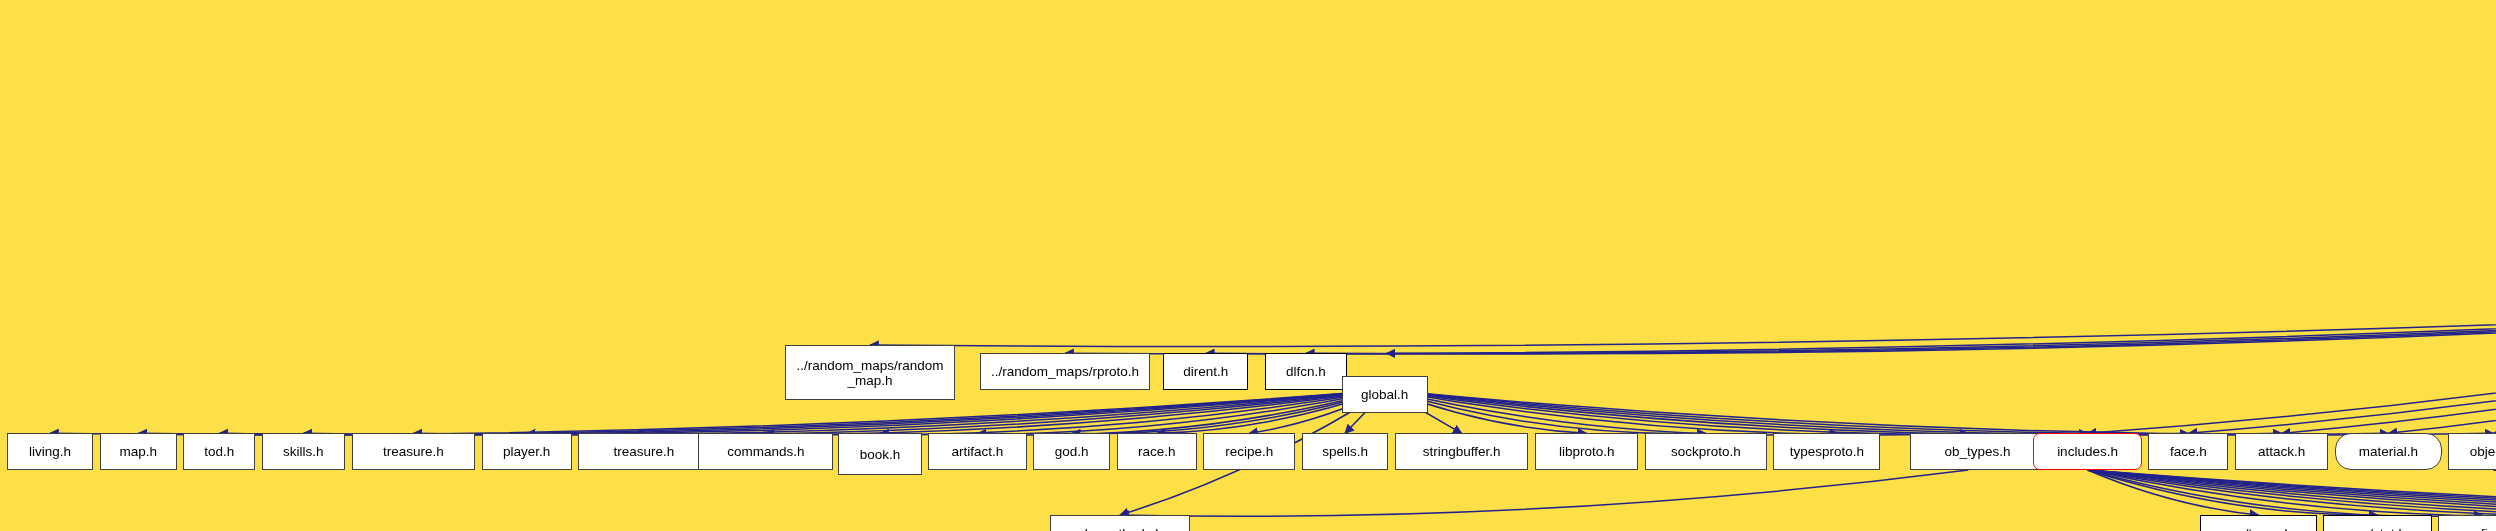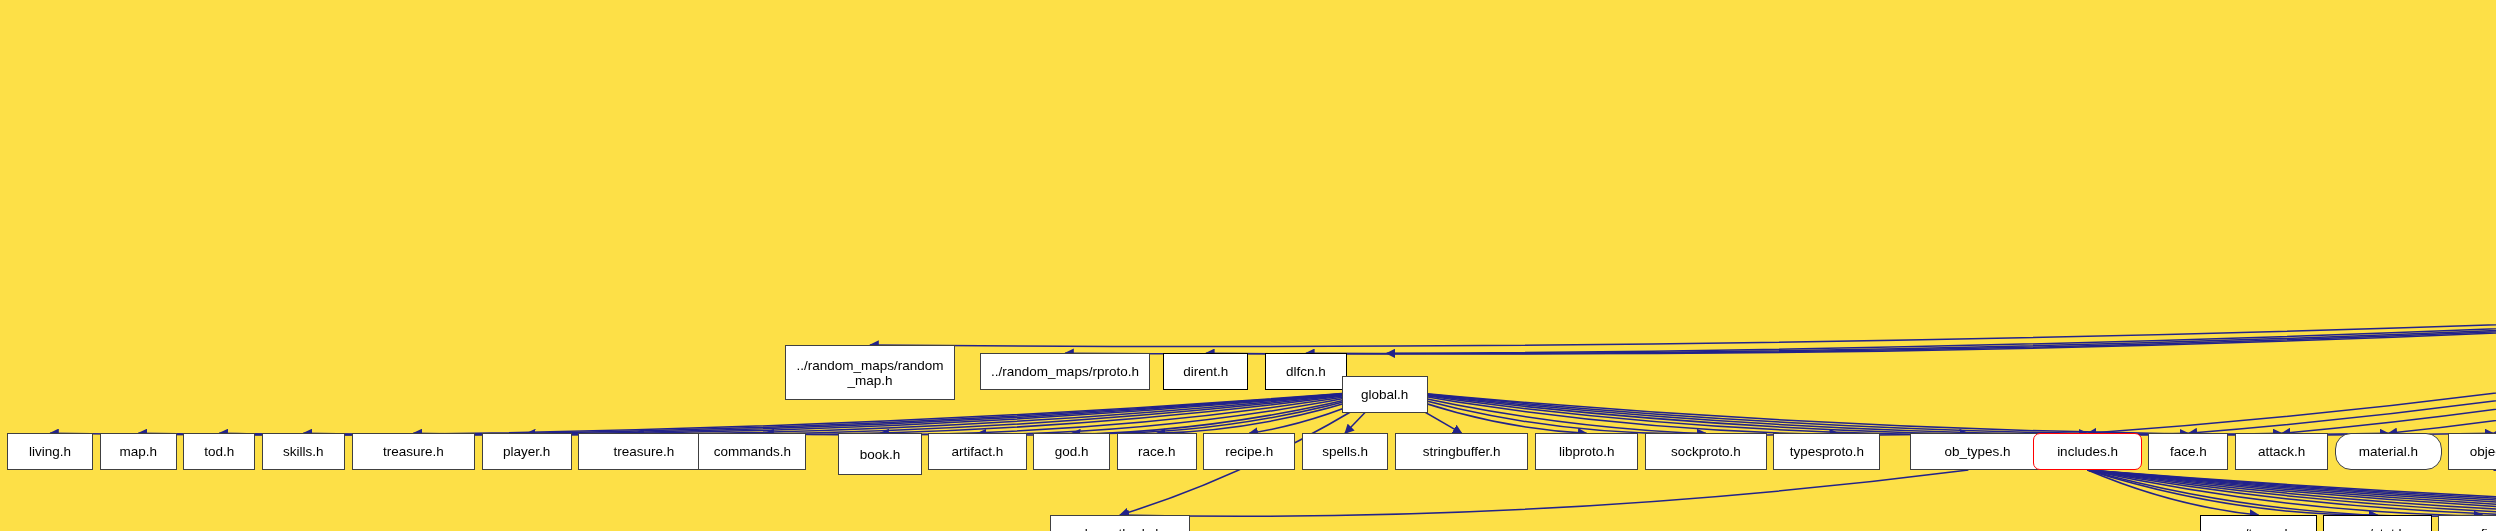"commands.h" div.node { width: 108px -> 135px }
